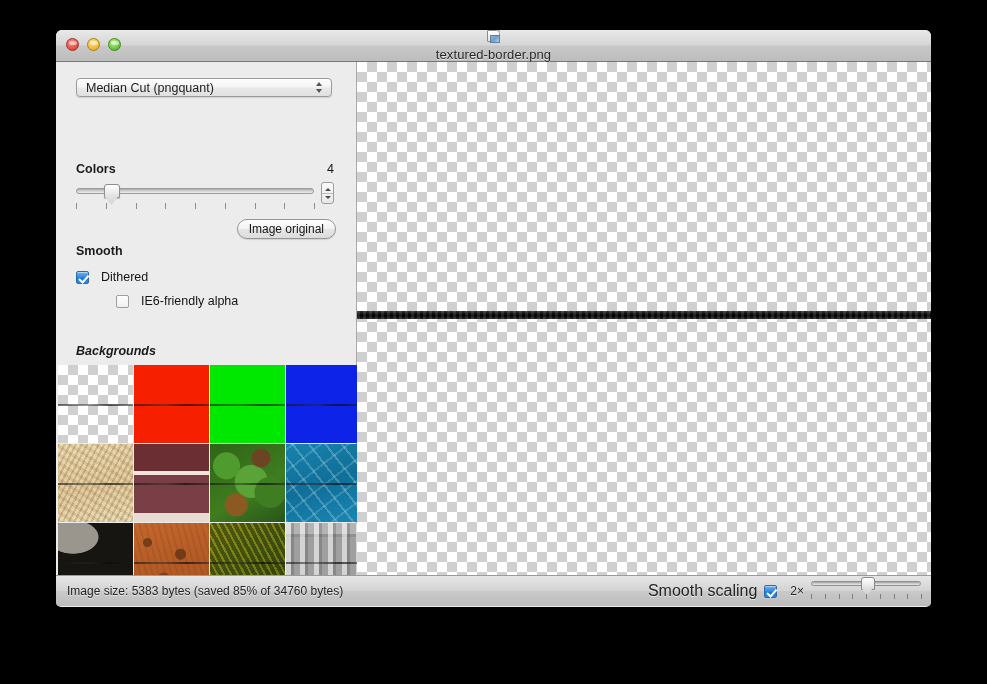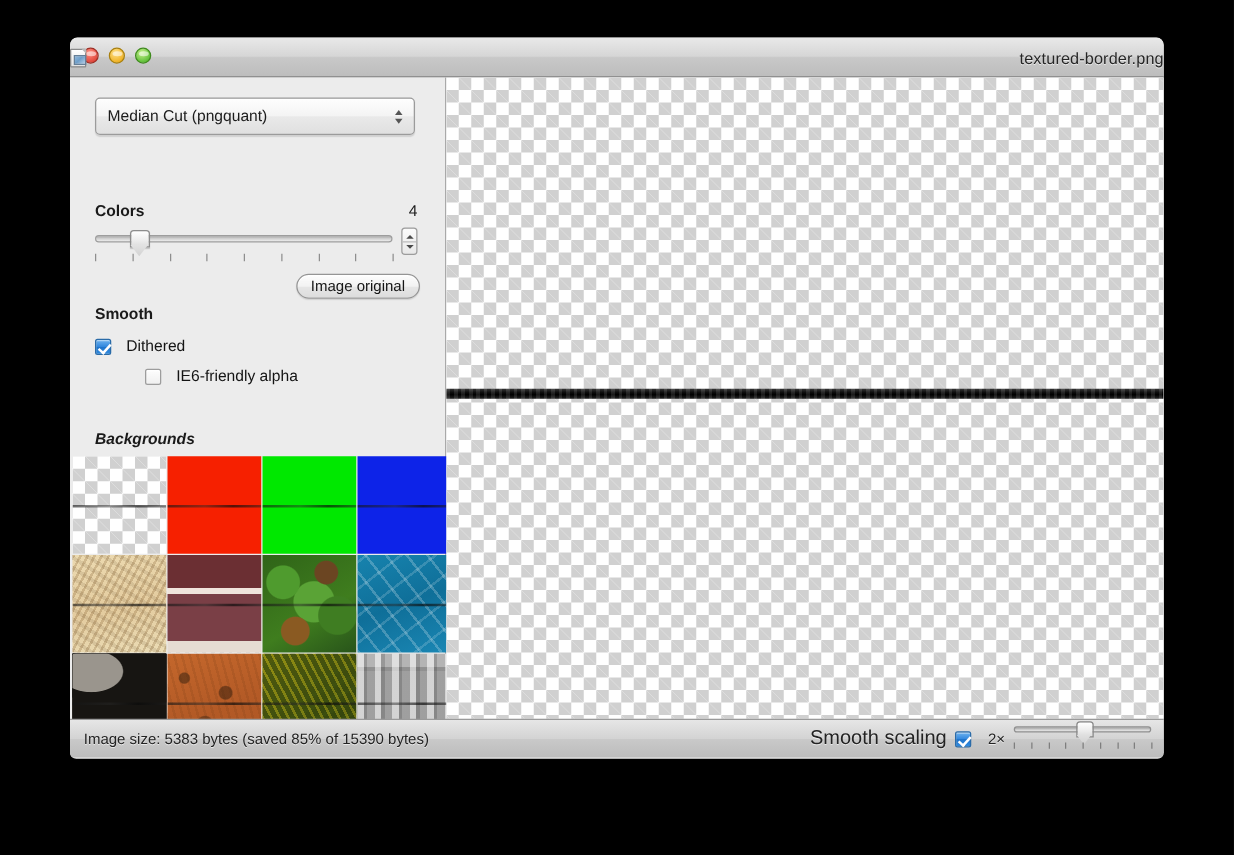"textured-border.png" .title-center { flex-direction: none -> column; justify-content: space-between -> flex-end }
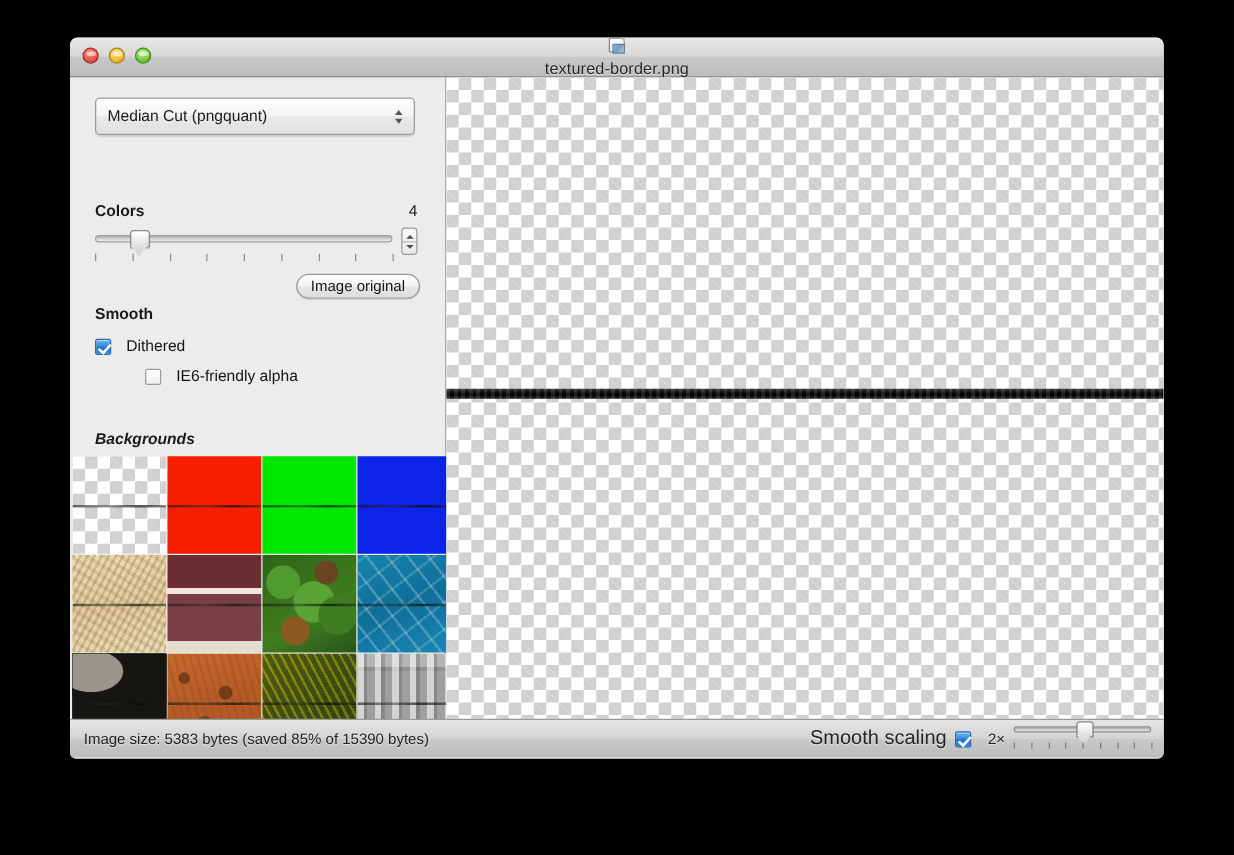"Median Cut (pngquant)" .dropdown { height: 30px -> 19px }
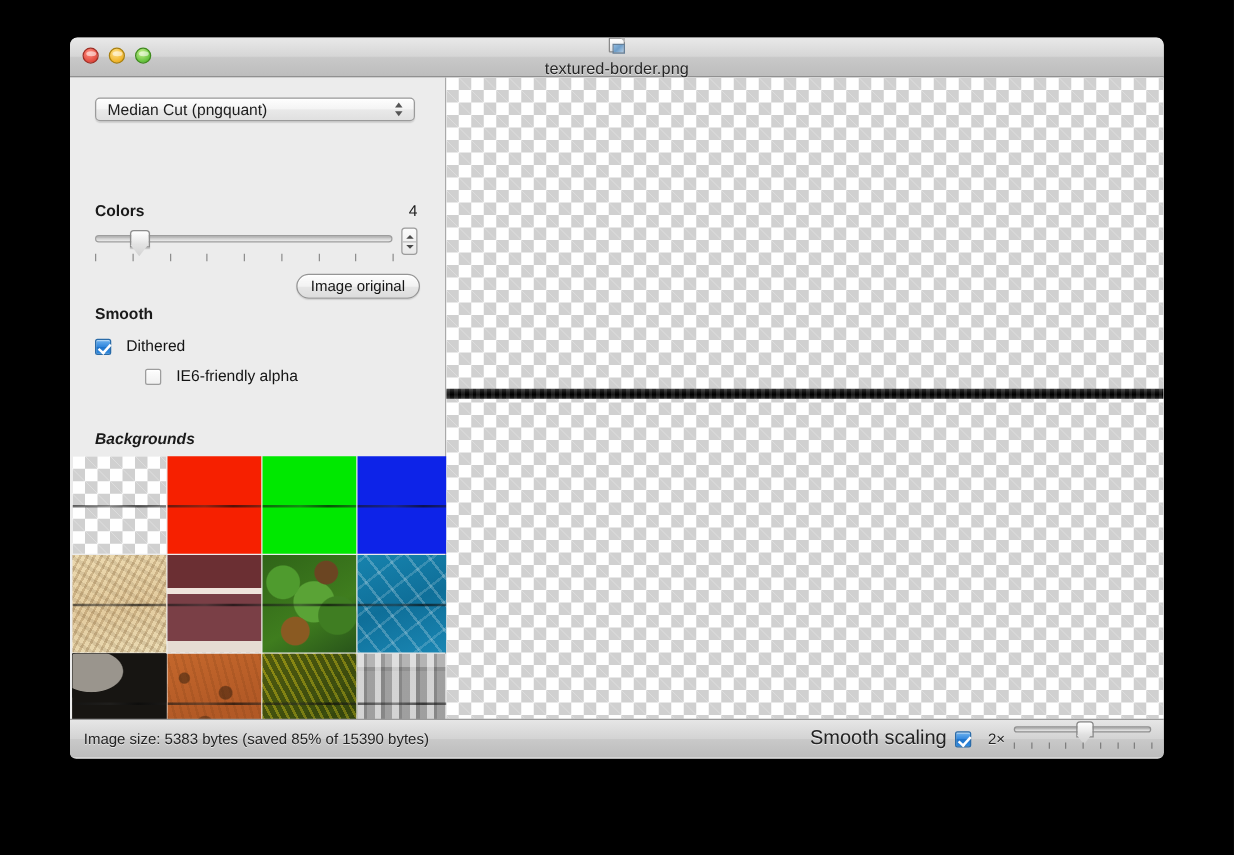"Image size: 5383 bytes (saved" div.status-text { text: 15390 -> 34760 }
